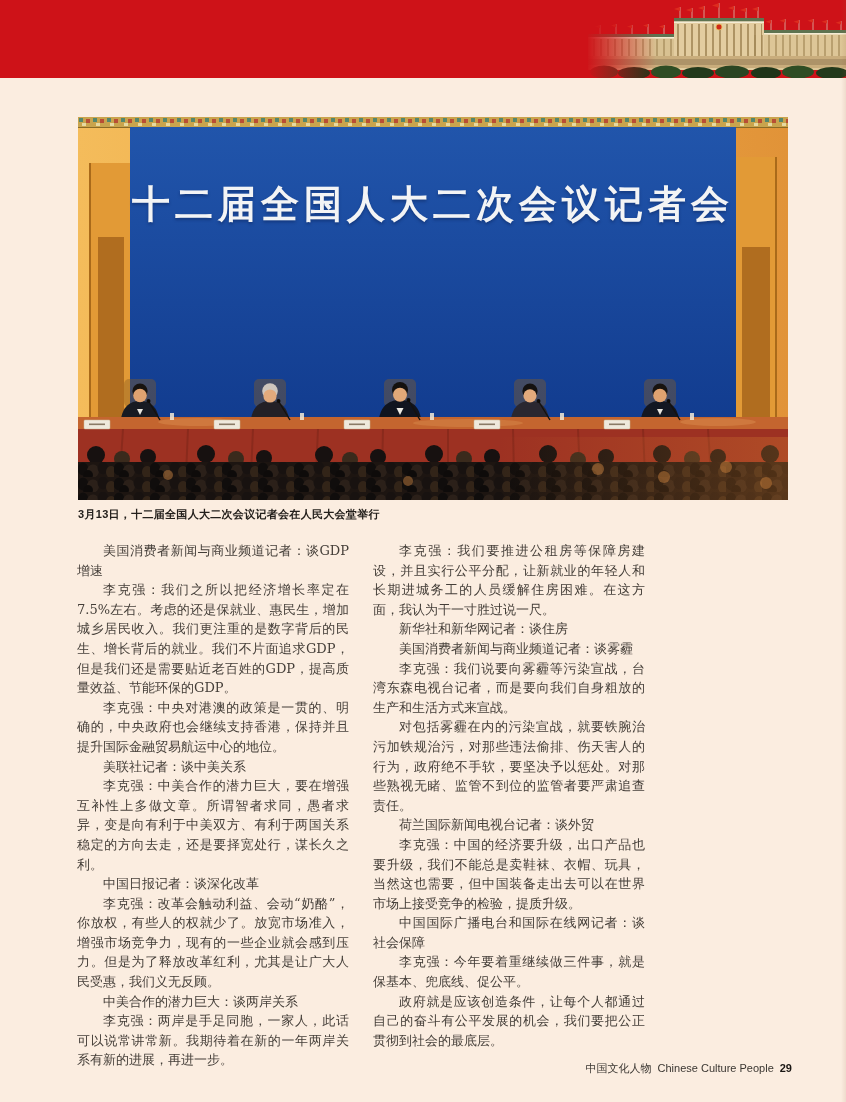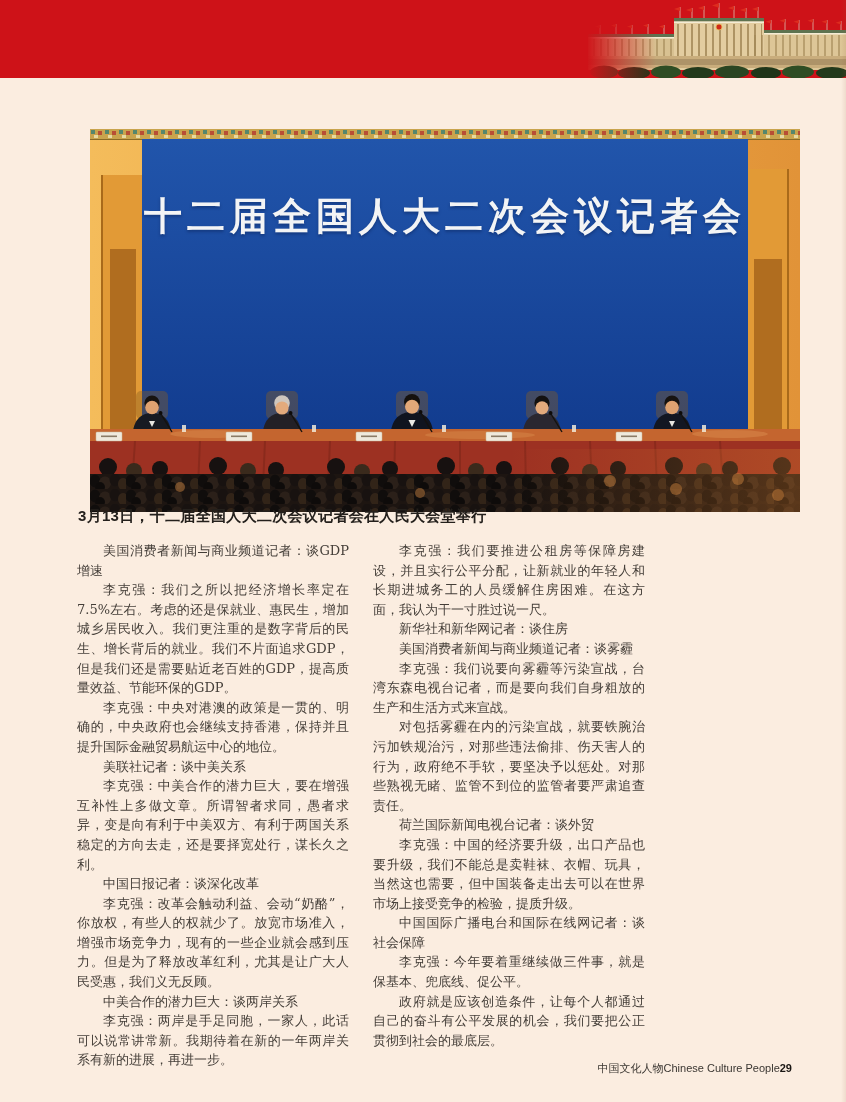"十二届全国人大二次会议记者会" .photo { margin: 12px -> 0 }
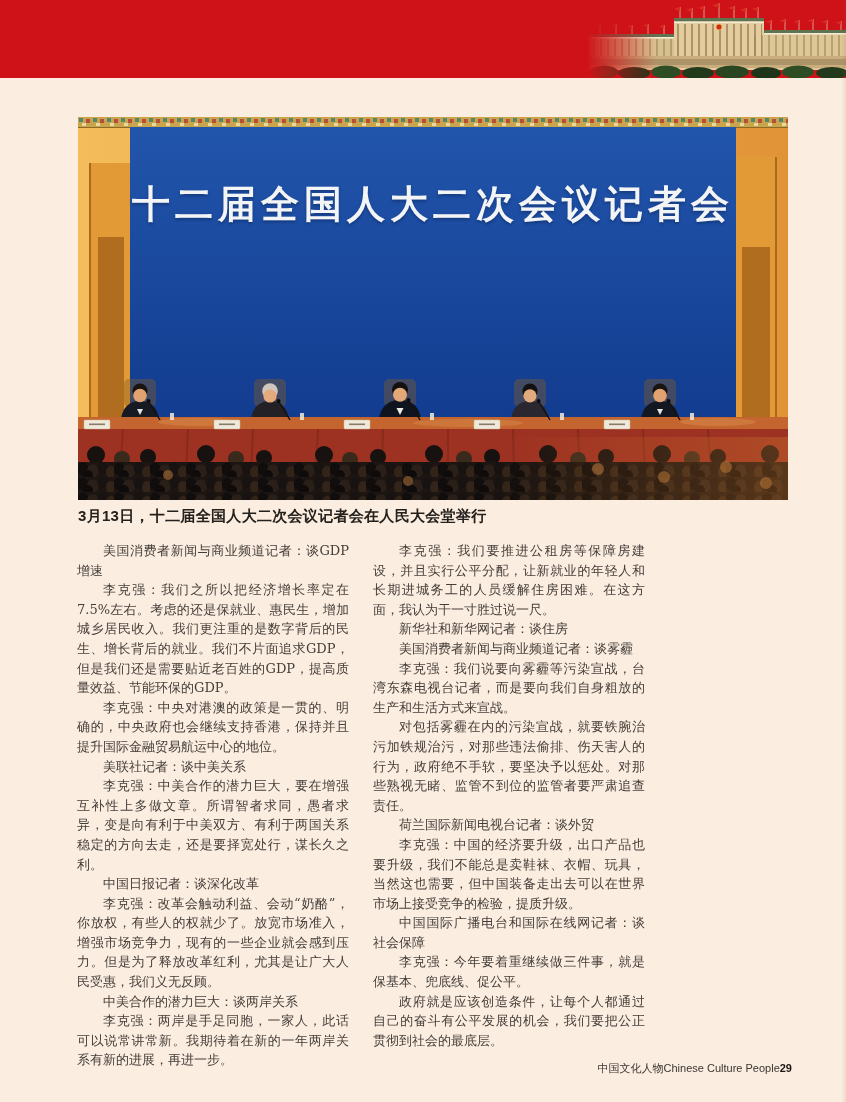"3月13日，十二届全国人大二次会议记者会在人民大会堂举行" .caption { font-size: 15px -> 11px }
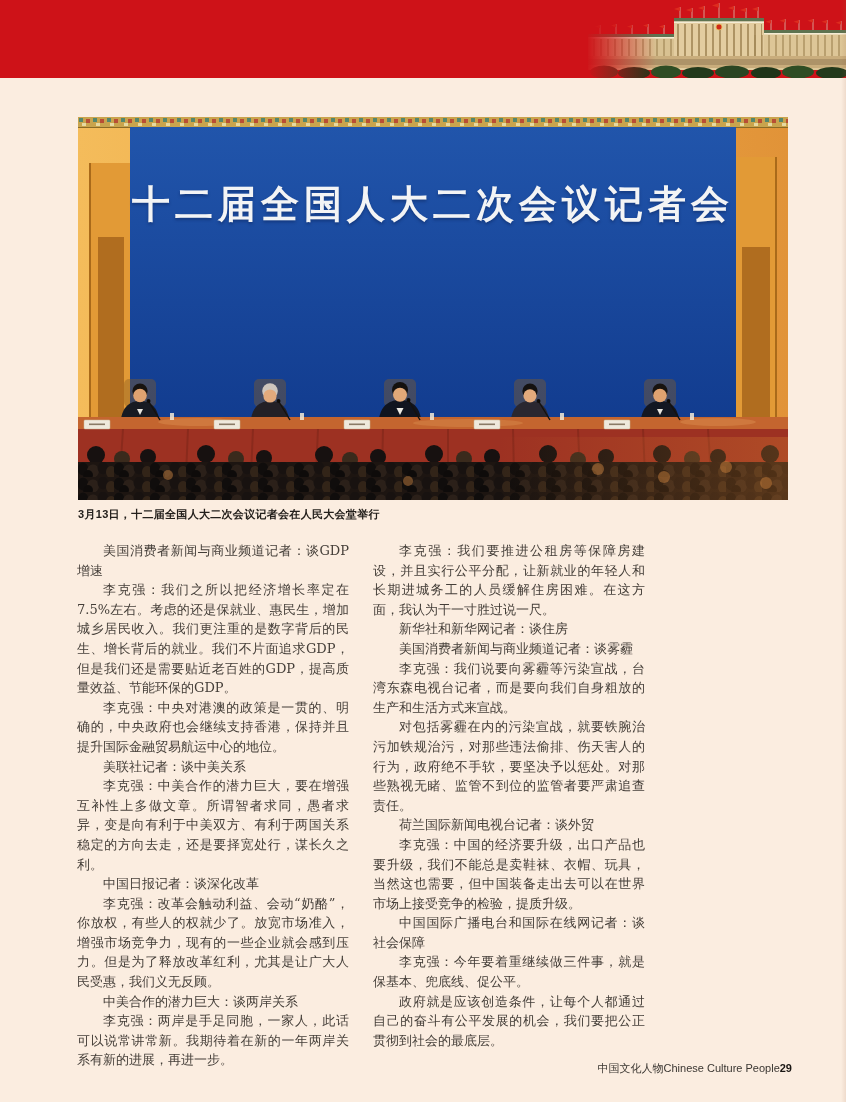"中国文化人物" .footer { gap: 0 -> 6px }
